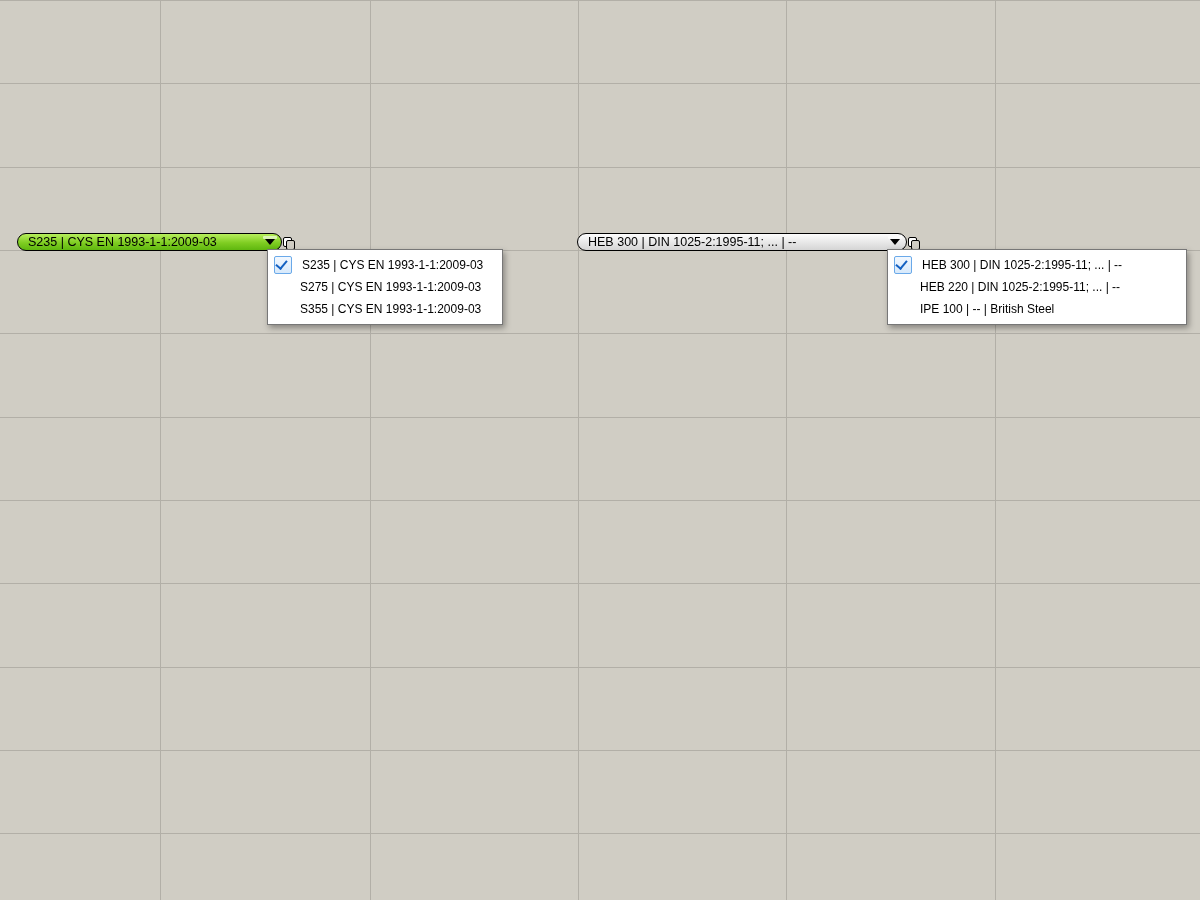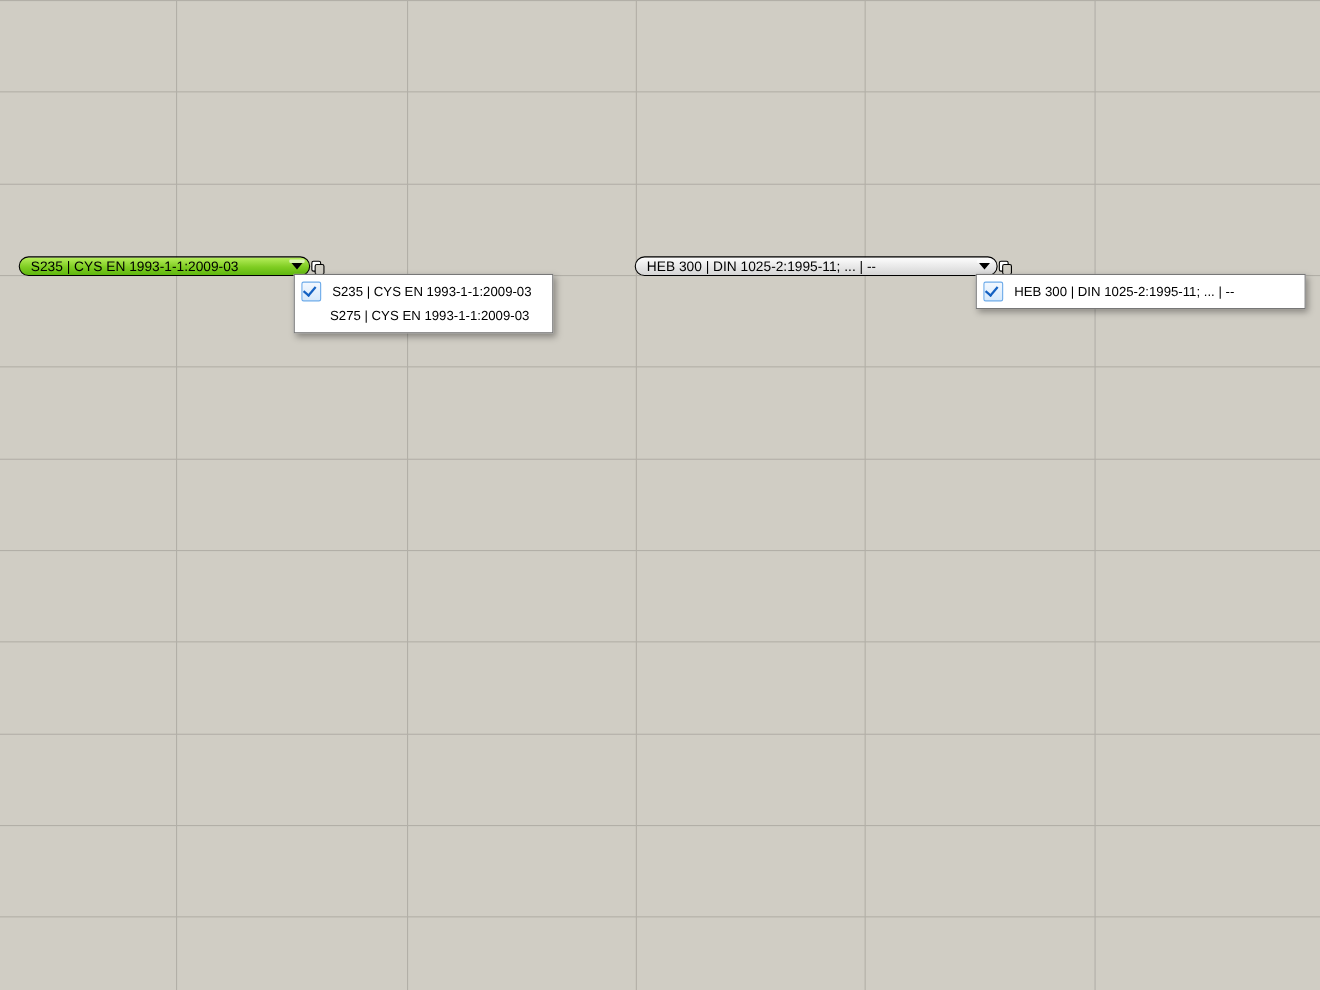"HEB 220 | DIN 1025-2:1995-11;" div.item { html: none -> <div> <span></span> <span>HEB 220 | DIN 1025-2:1995-11; ... | --</span> </div> }
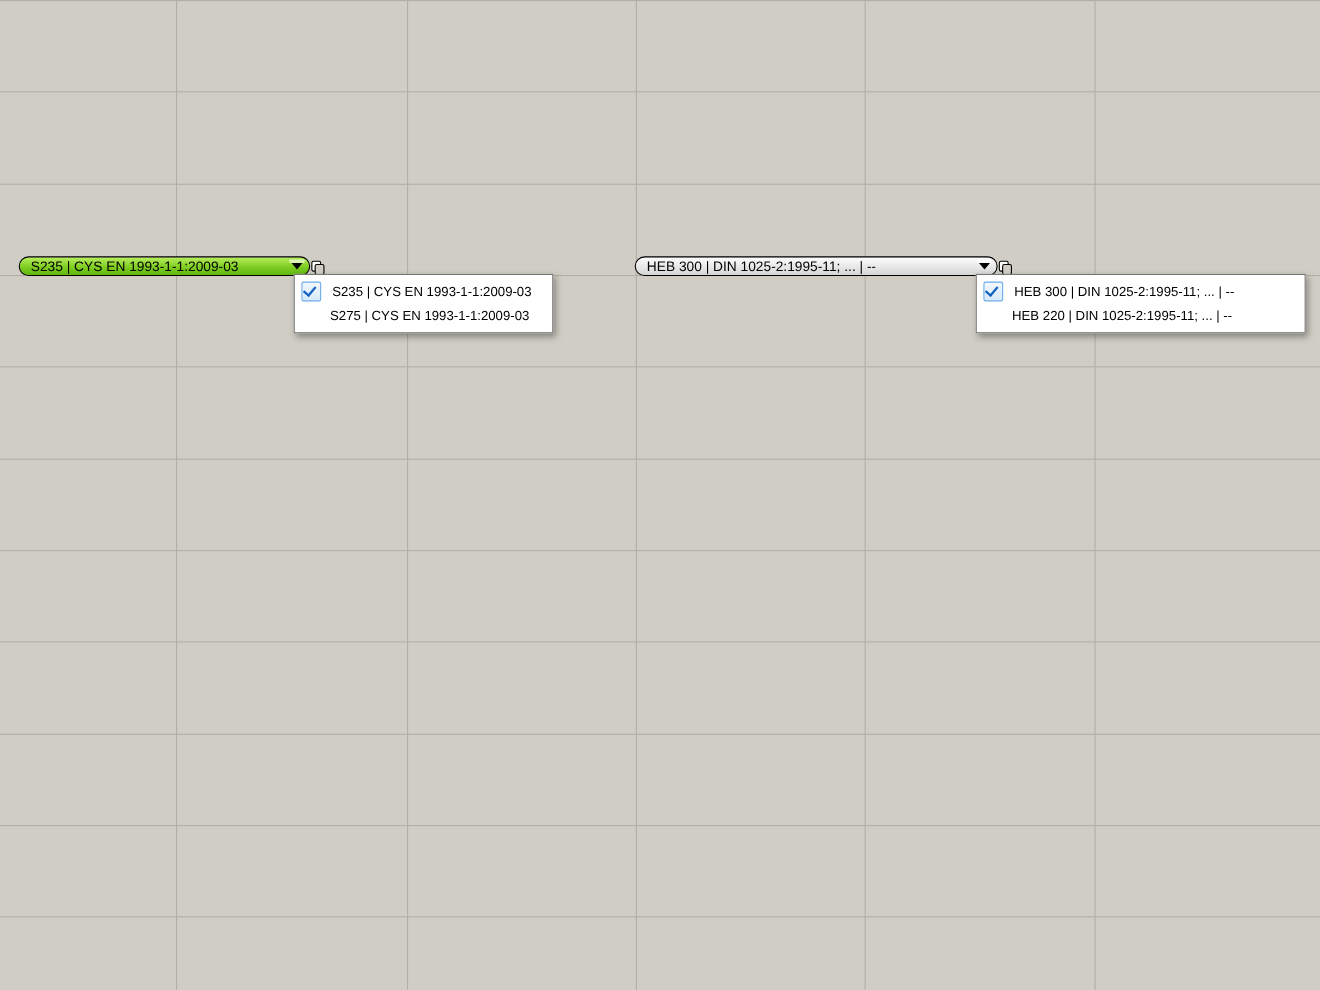"S355 | CYS EN 1993-1-1:2009-03" div.item { html: none -> <div> <span></span> <span>S355 | CYS EN 1993-1-1:2009-03</span> </div> }
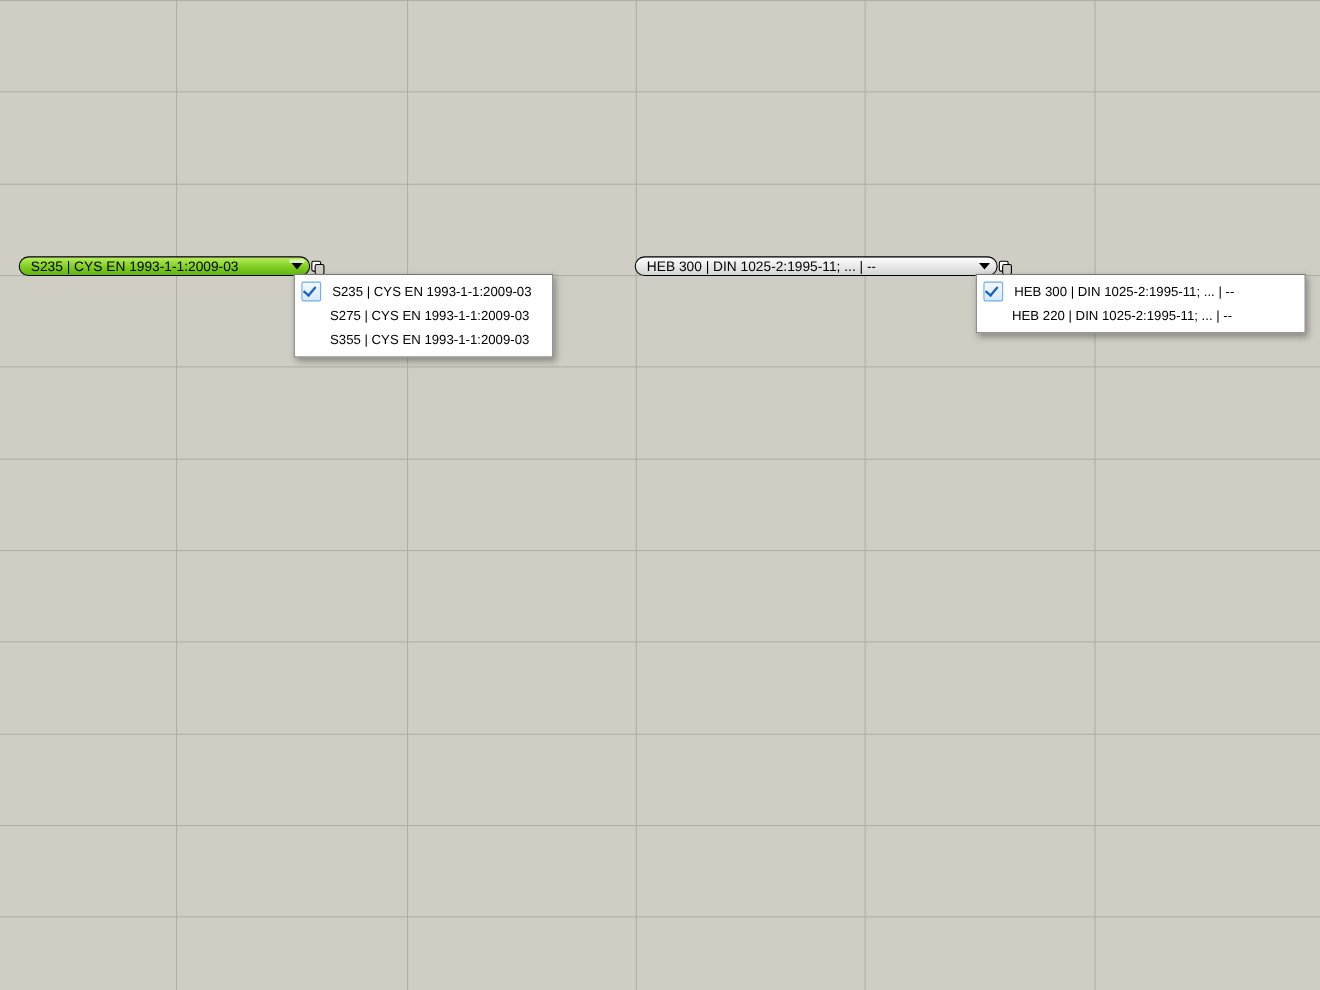"IPE 100 | -- |" div.item { html: none -> <div> <span></span> <span>IPE 100 | -- | British Steel</span> </div> }
